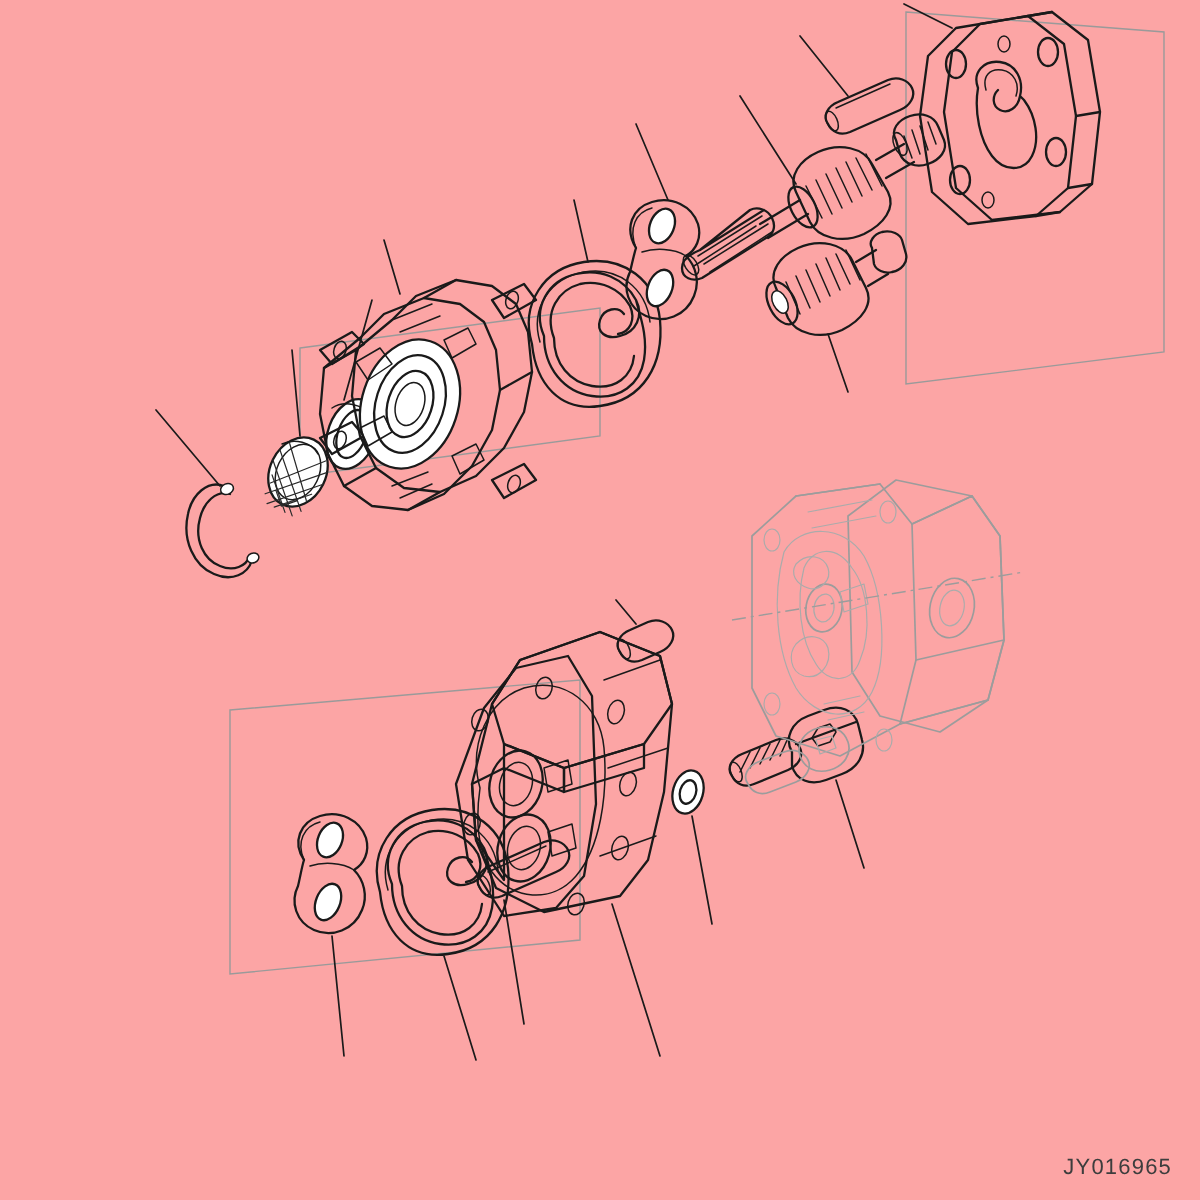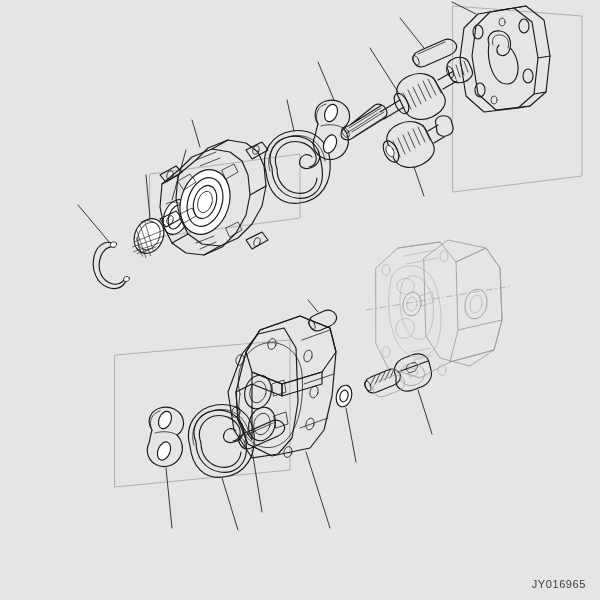"JY016965" #sheet { background: #e5e5e5 -> #fca5a5 }
